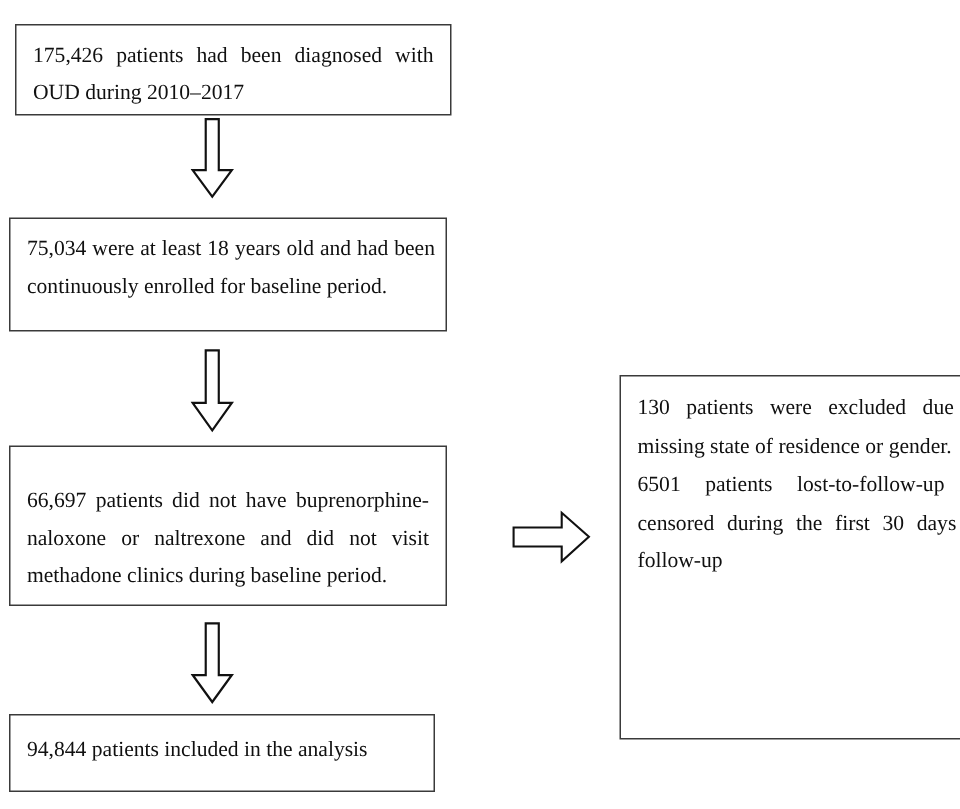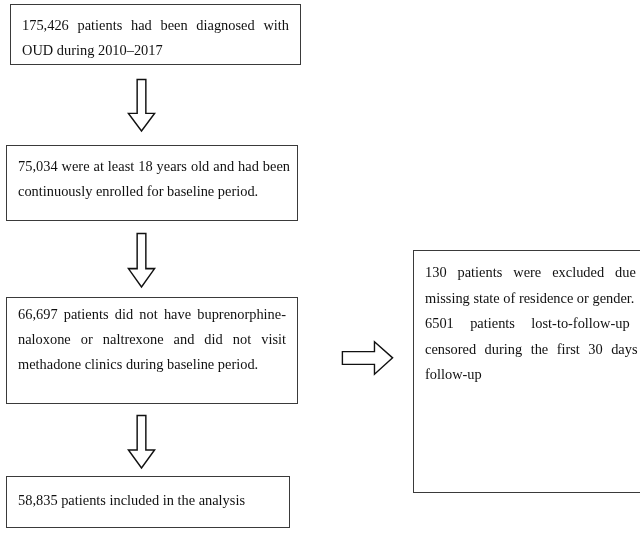"175,426 patients had been diagnosed" #box-screened { top: 4px -> 16px }
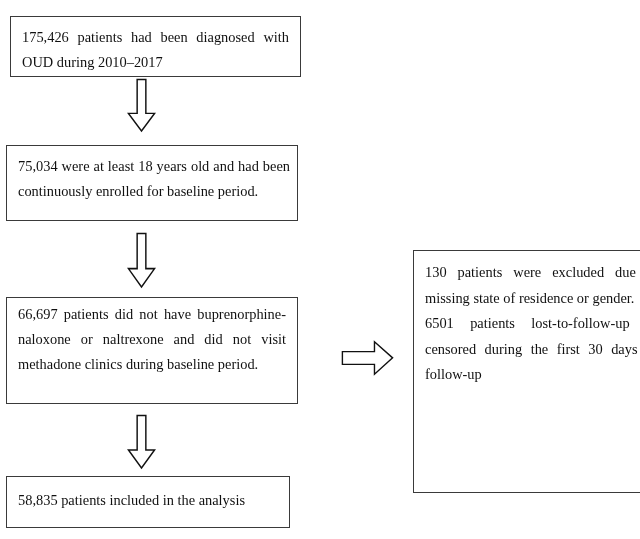"66,697 patients did not have" #box-no-treatment { padding: 4px 11px 0 11px -> 24px 11px 0 11px }
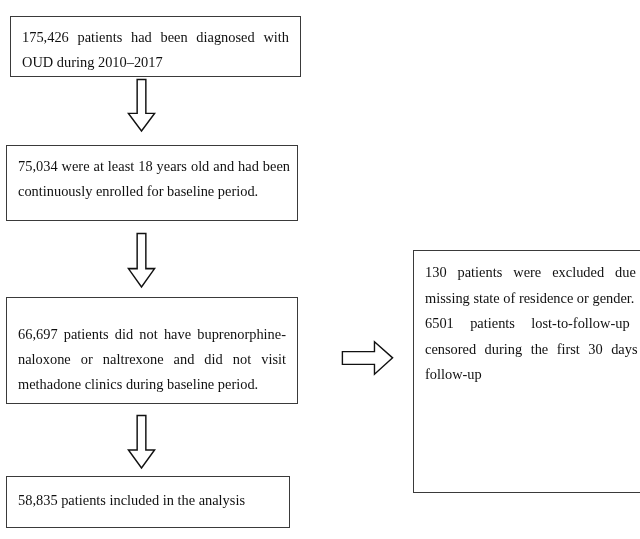"58,835 patients included in the" span.box-text { text: 58,835 -> 94,844 }
